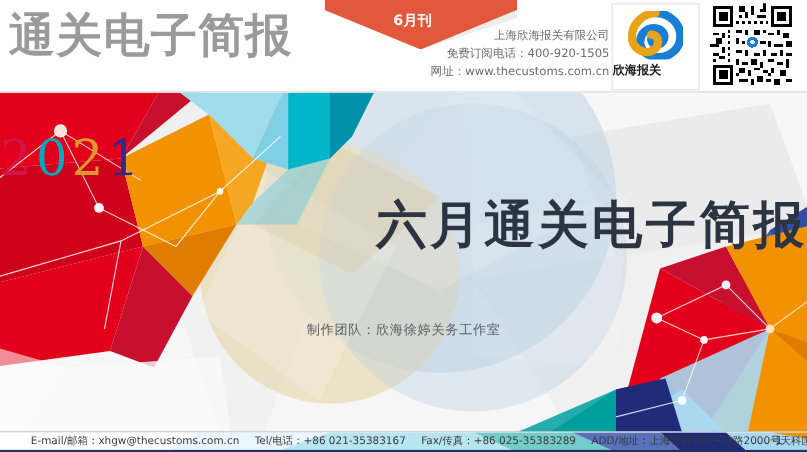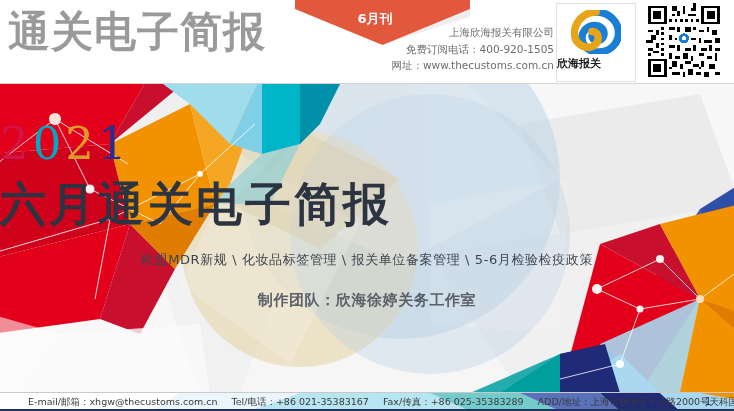"六月通关电子简报" .big-title { text-align: left -> right }
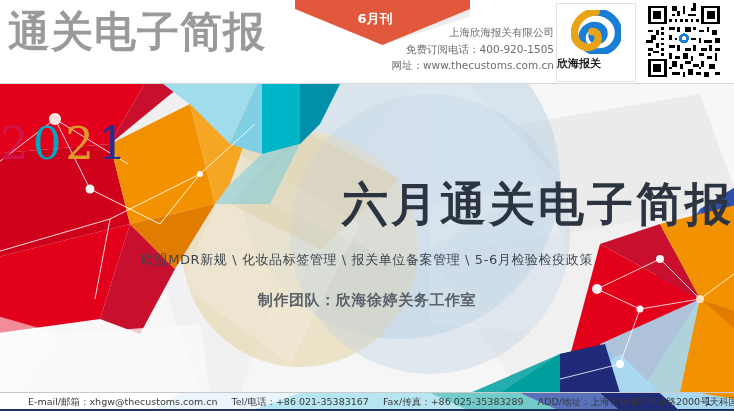"欧盟MDR新规 \ 化妆品标签管理 \ 报关单位备案管理" div.sub-title { html: <div>欧盟MDR新规 \ 化妆品标签管理 \ 报关单位备案管理 \ 5-6月检验检疫政策</div> -> none }
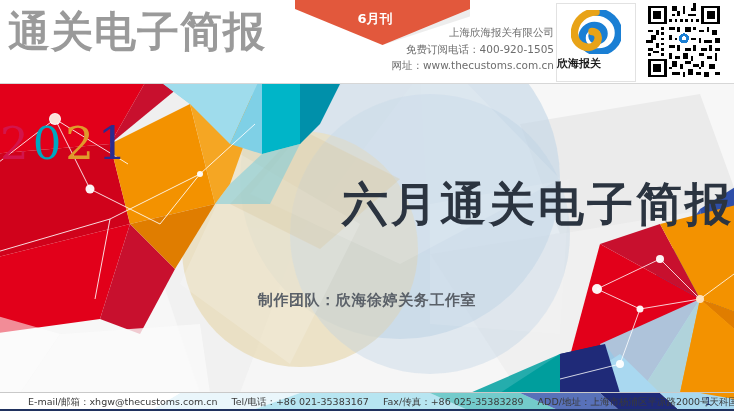"制作团队：欣海徐婷关务工作室" .team-line { font-size: 15px -> 12px; font-weight: bold -> none }
